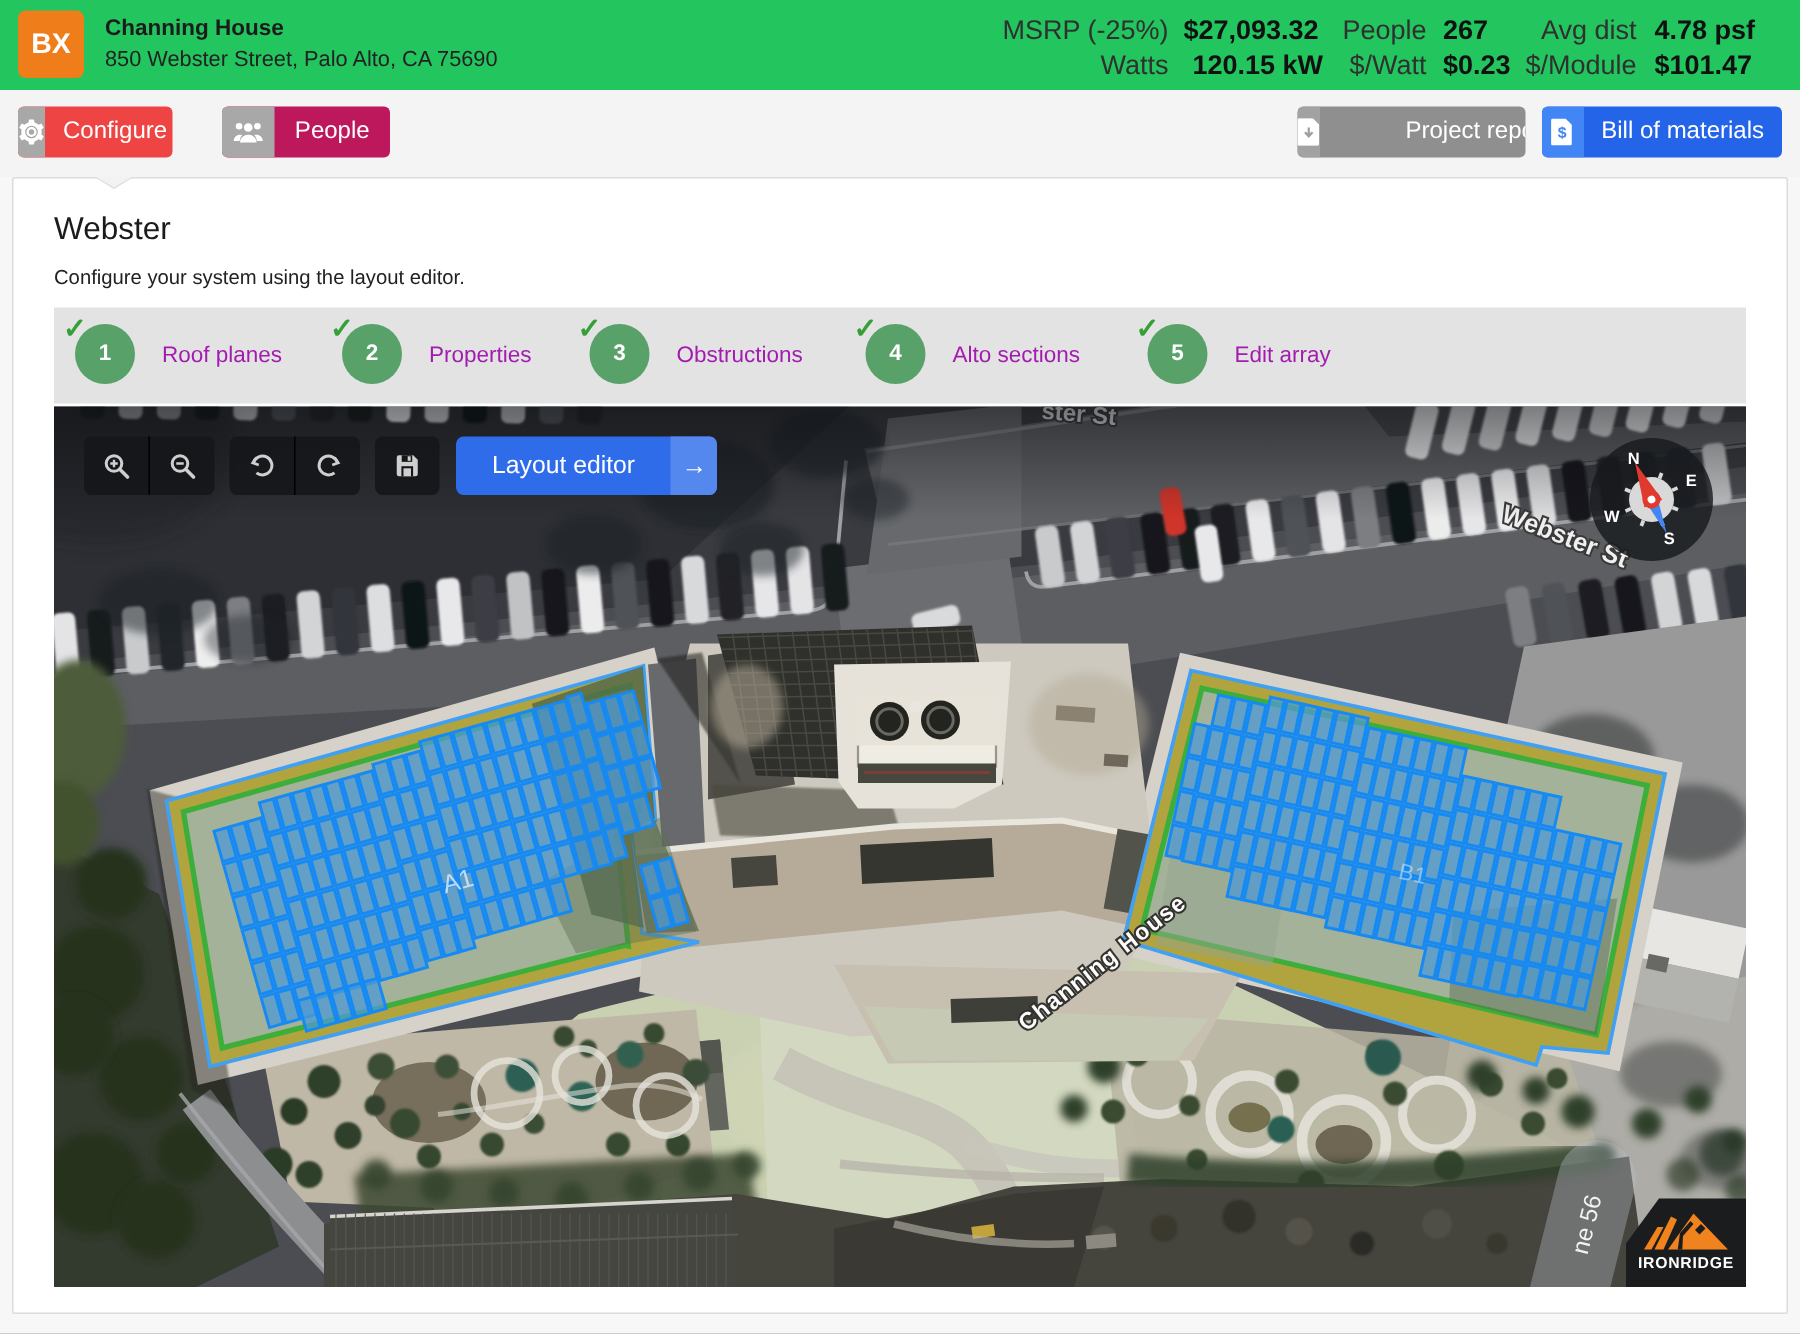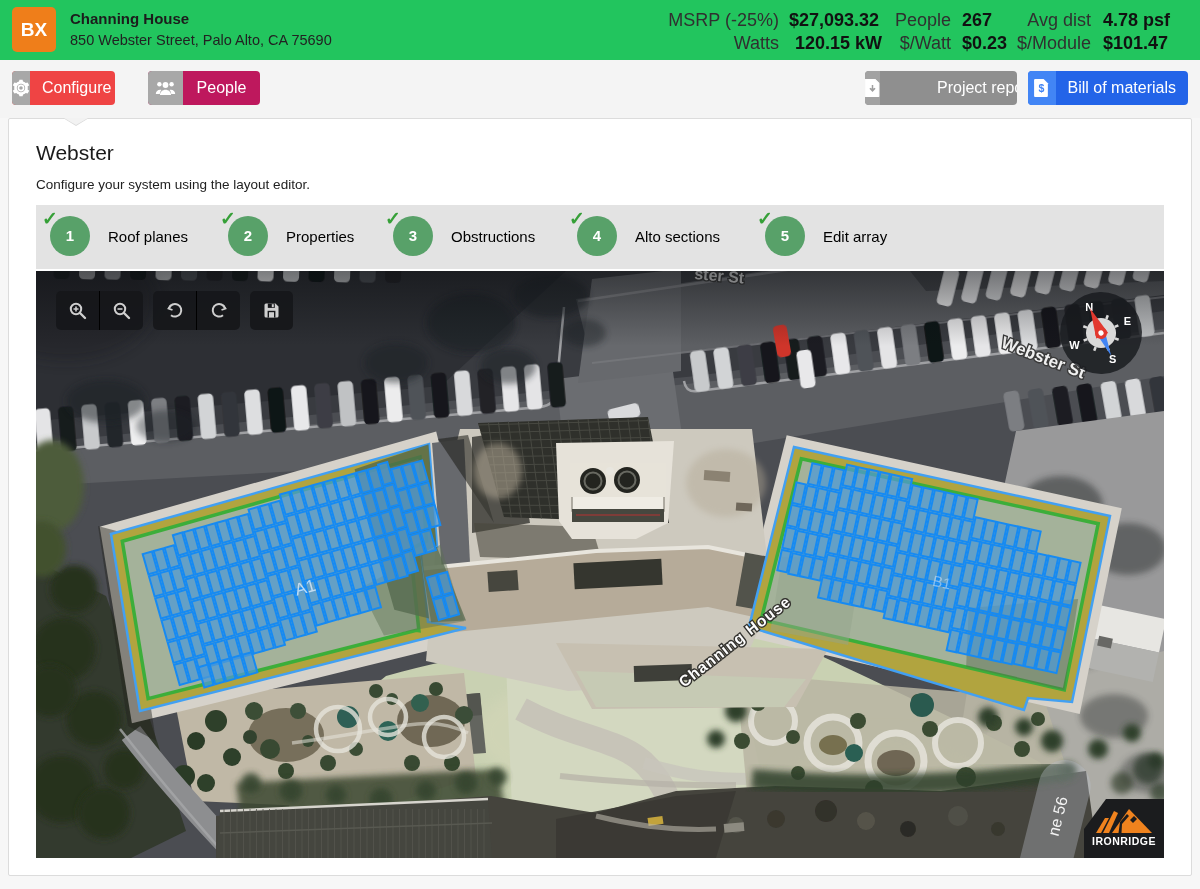"Roof planes" .slbl { color: #000000 -> #a21caf }
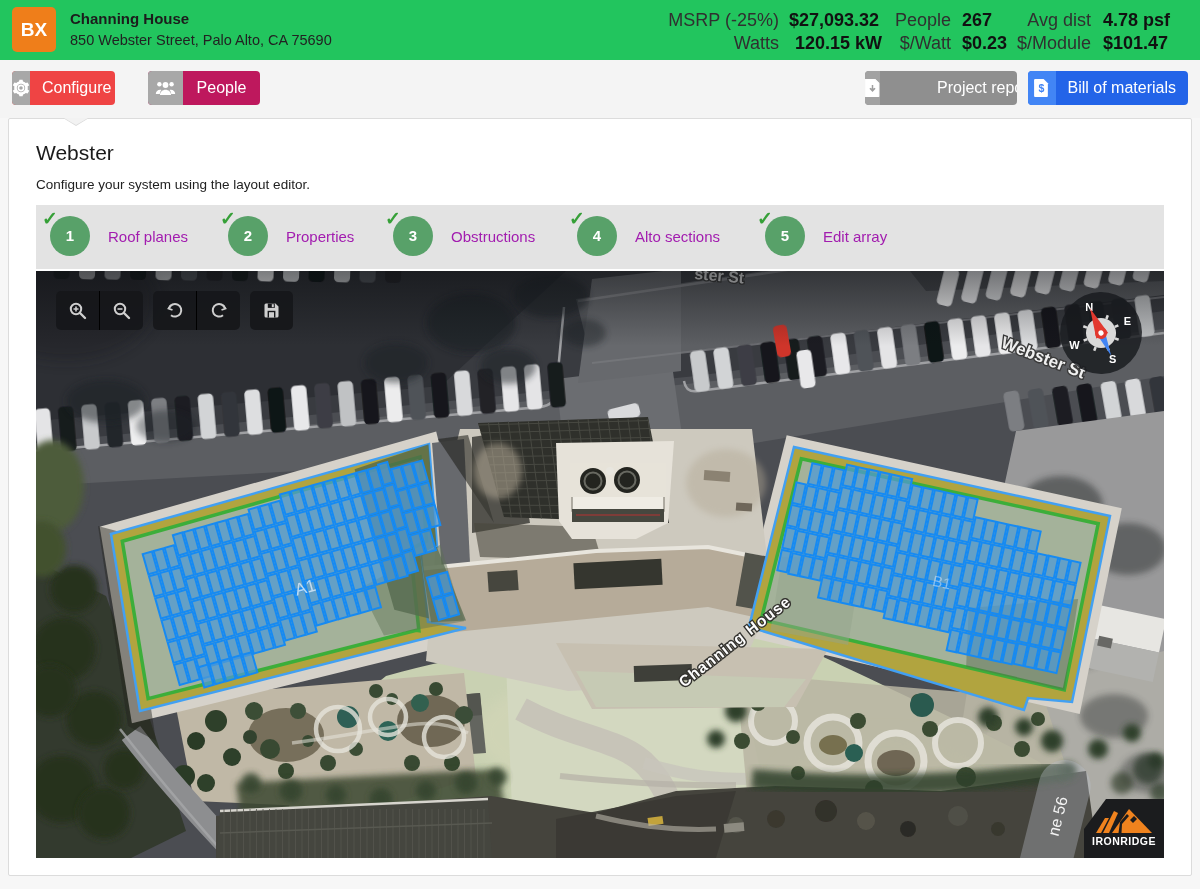"Layout editor" div.ledit { html: none -> <div> <div>Layout editor</div> <div>→</div> </div> }
